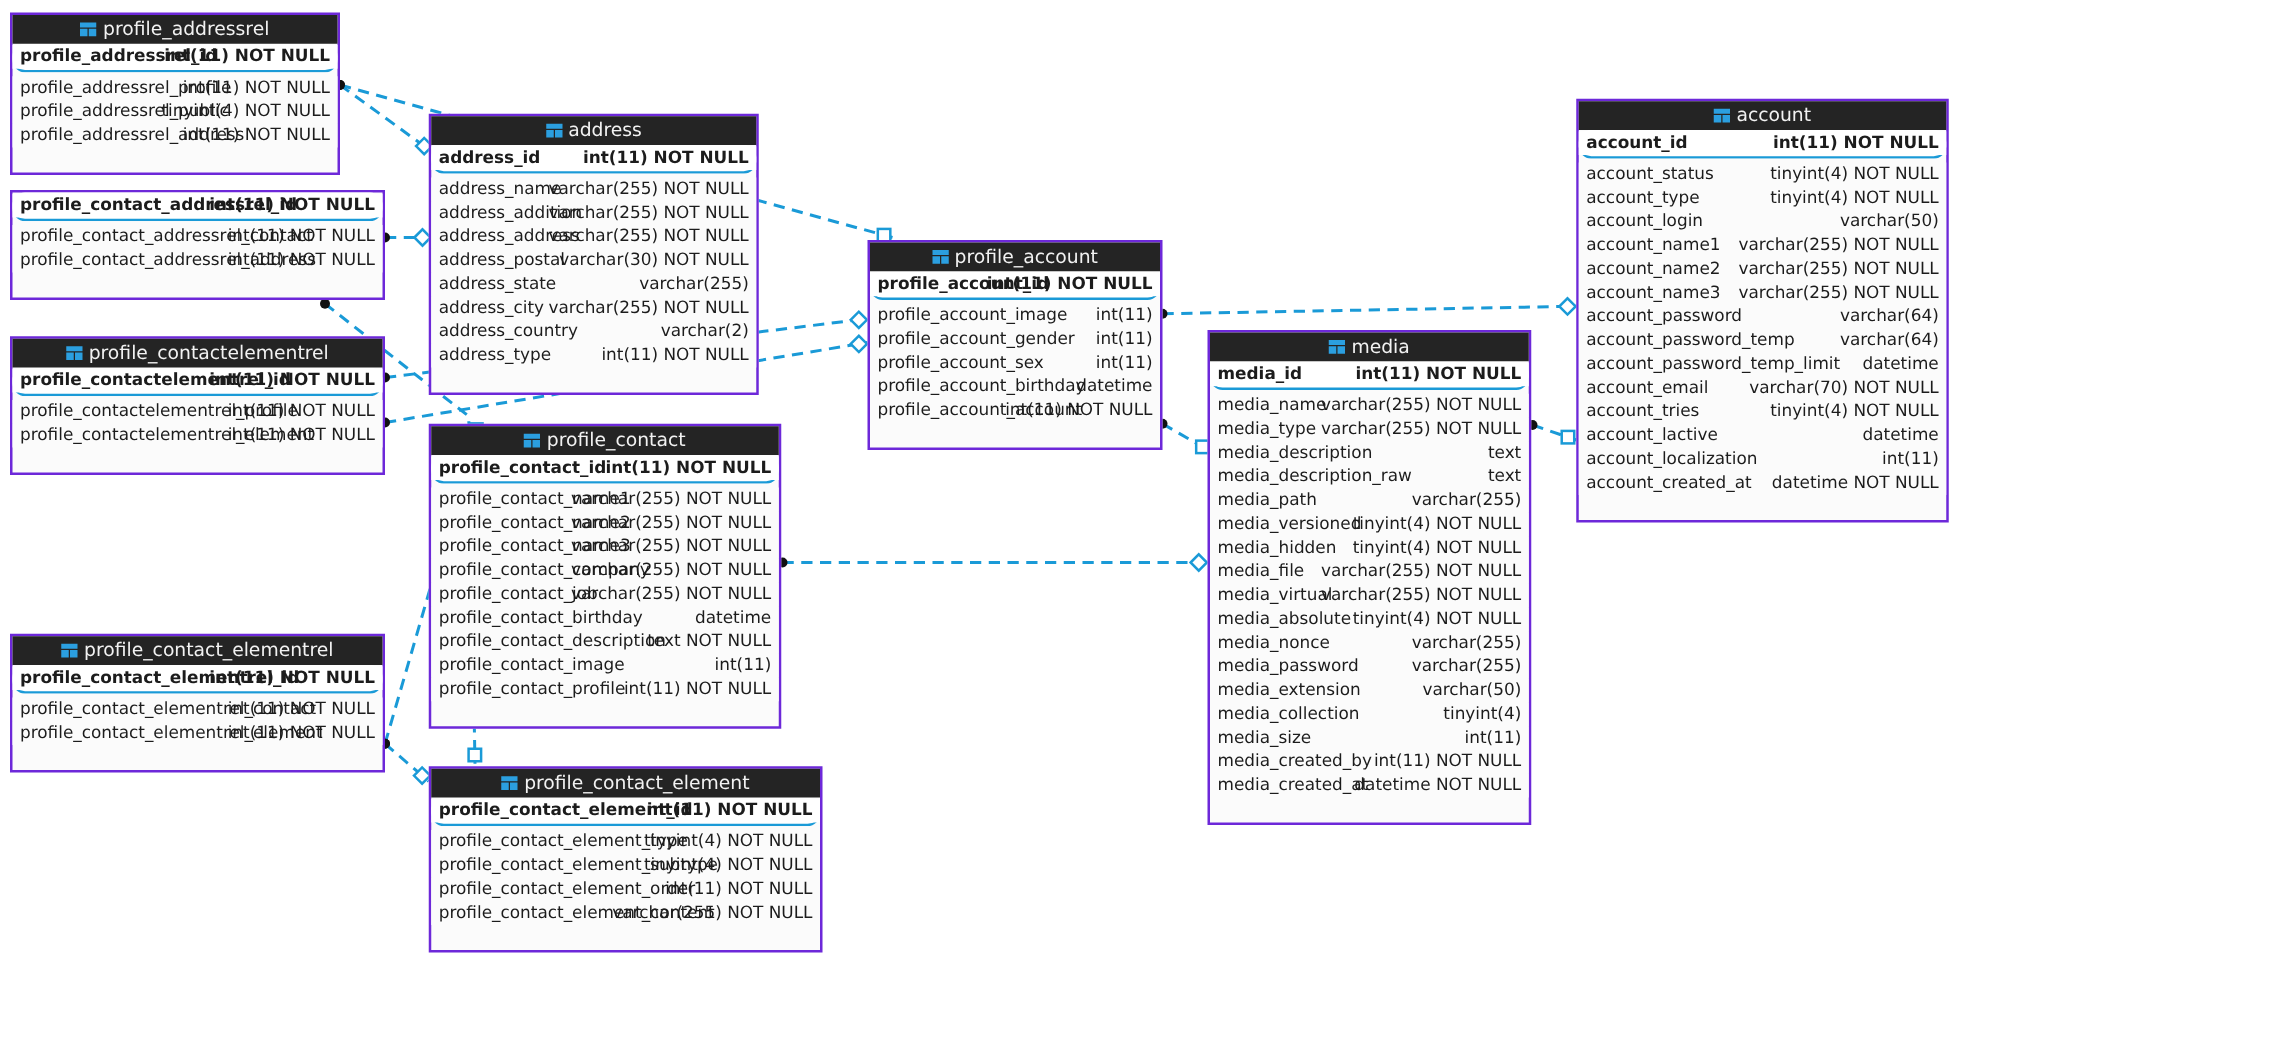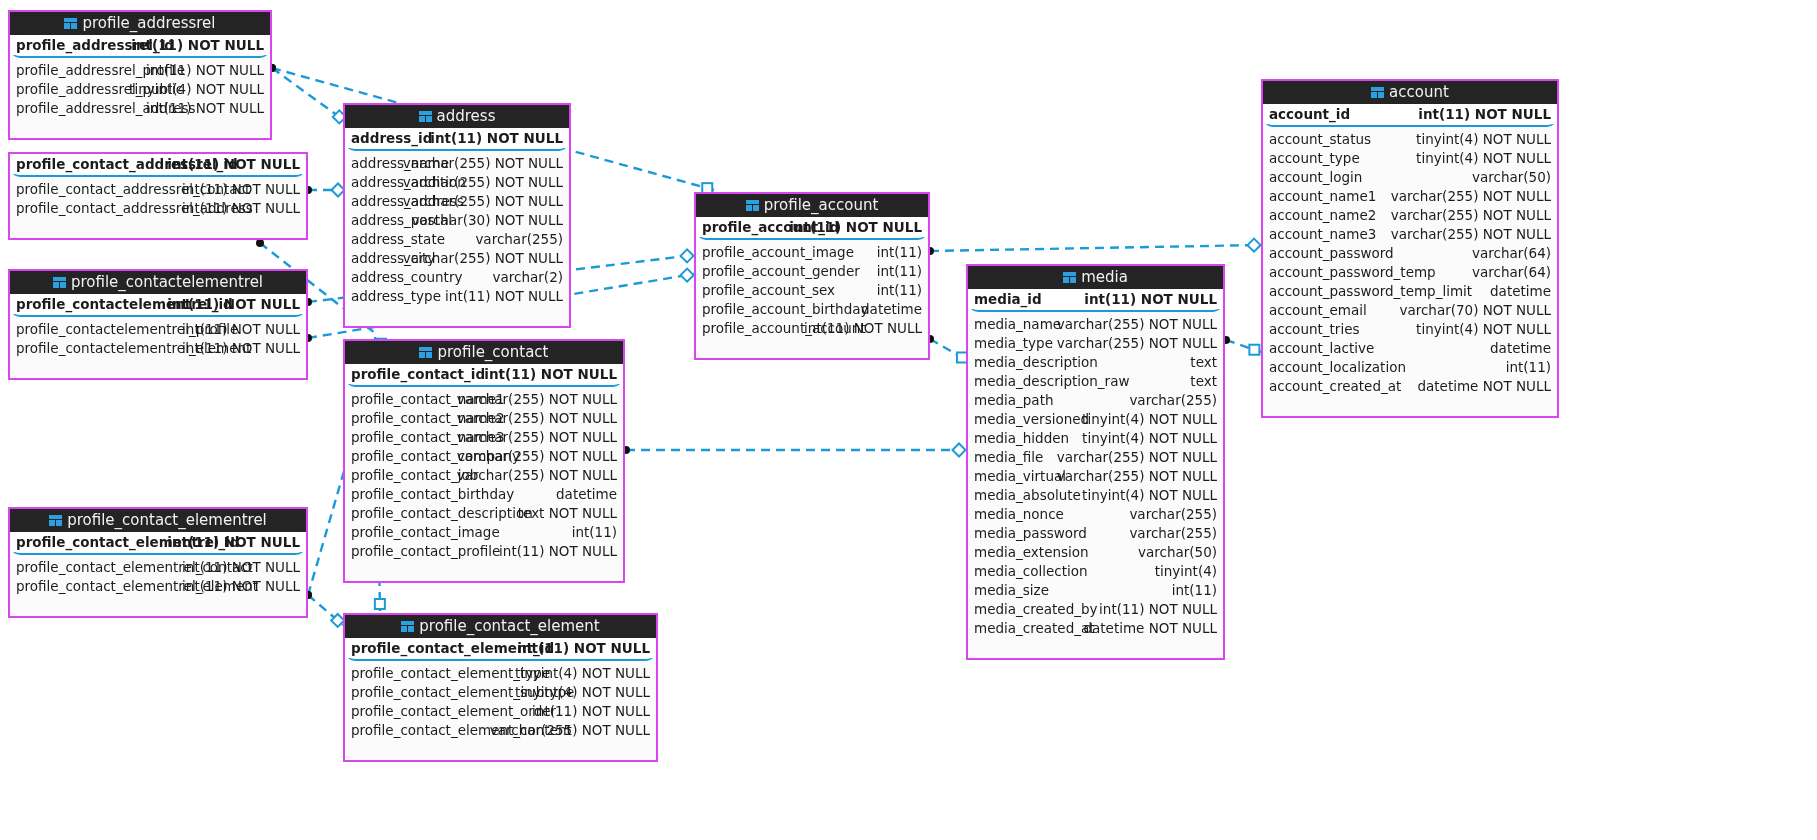"profile_addressrel" .table { border: 2px solid #d946ef -> 2px solid #6d28d9 }
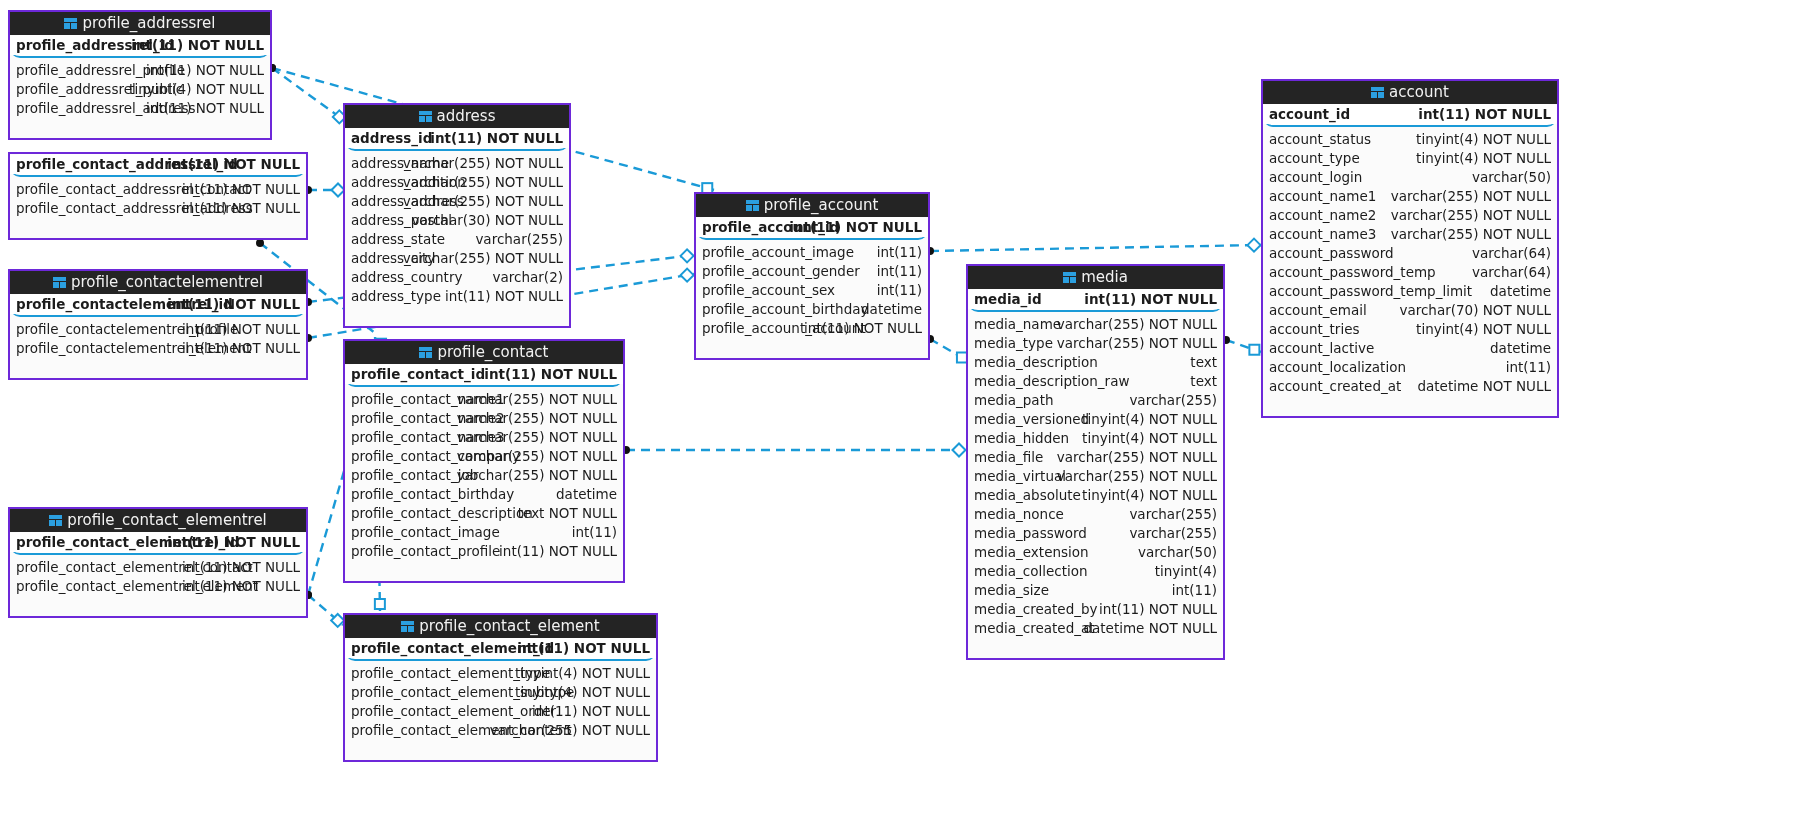"address" div.table { top: 103px -> 91px; width: 228px -> 264px }
